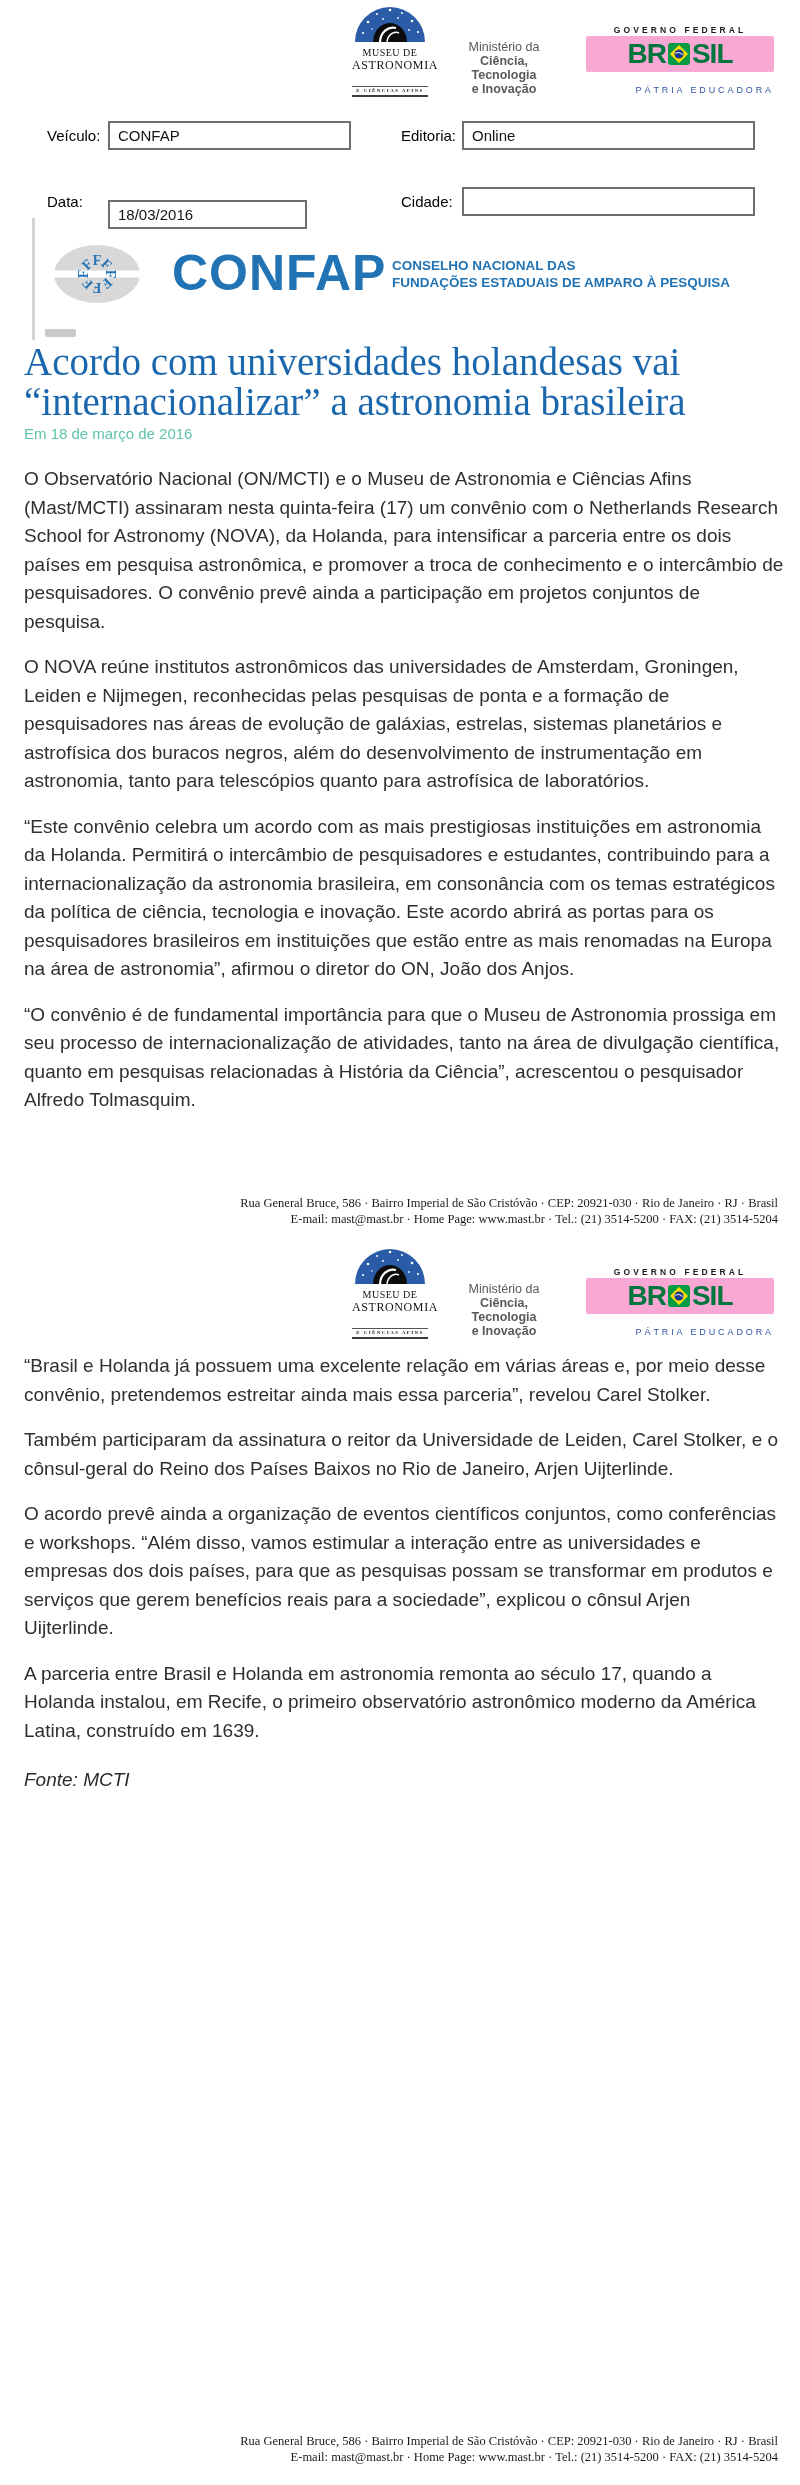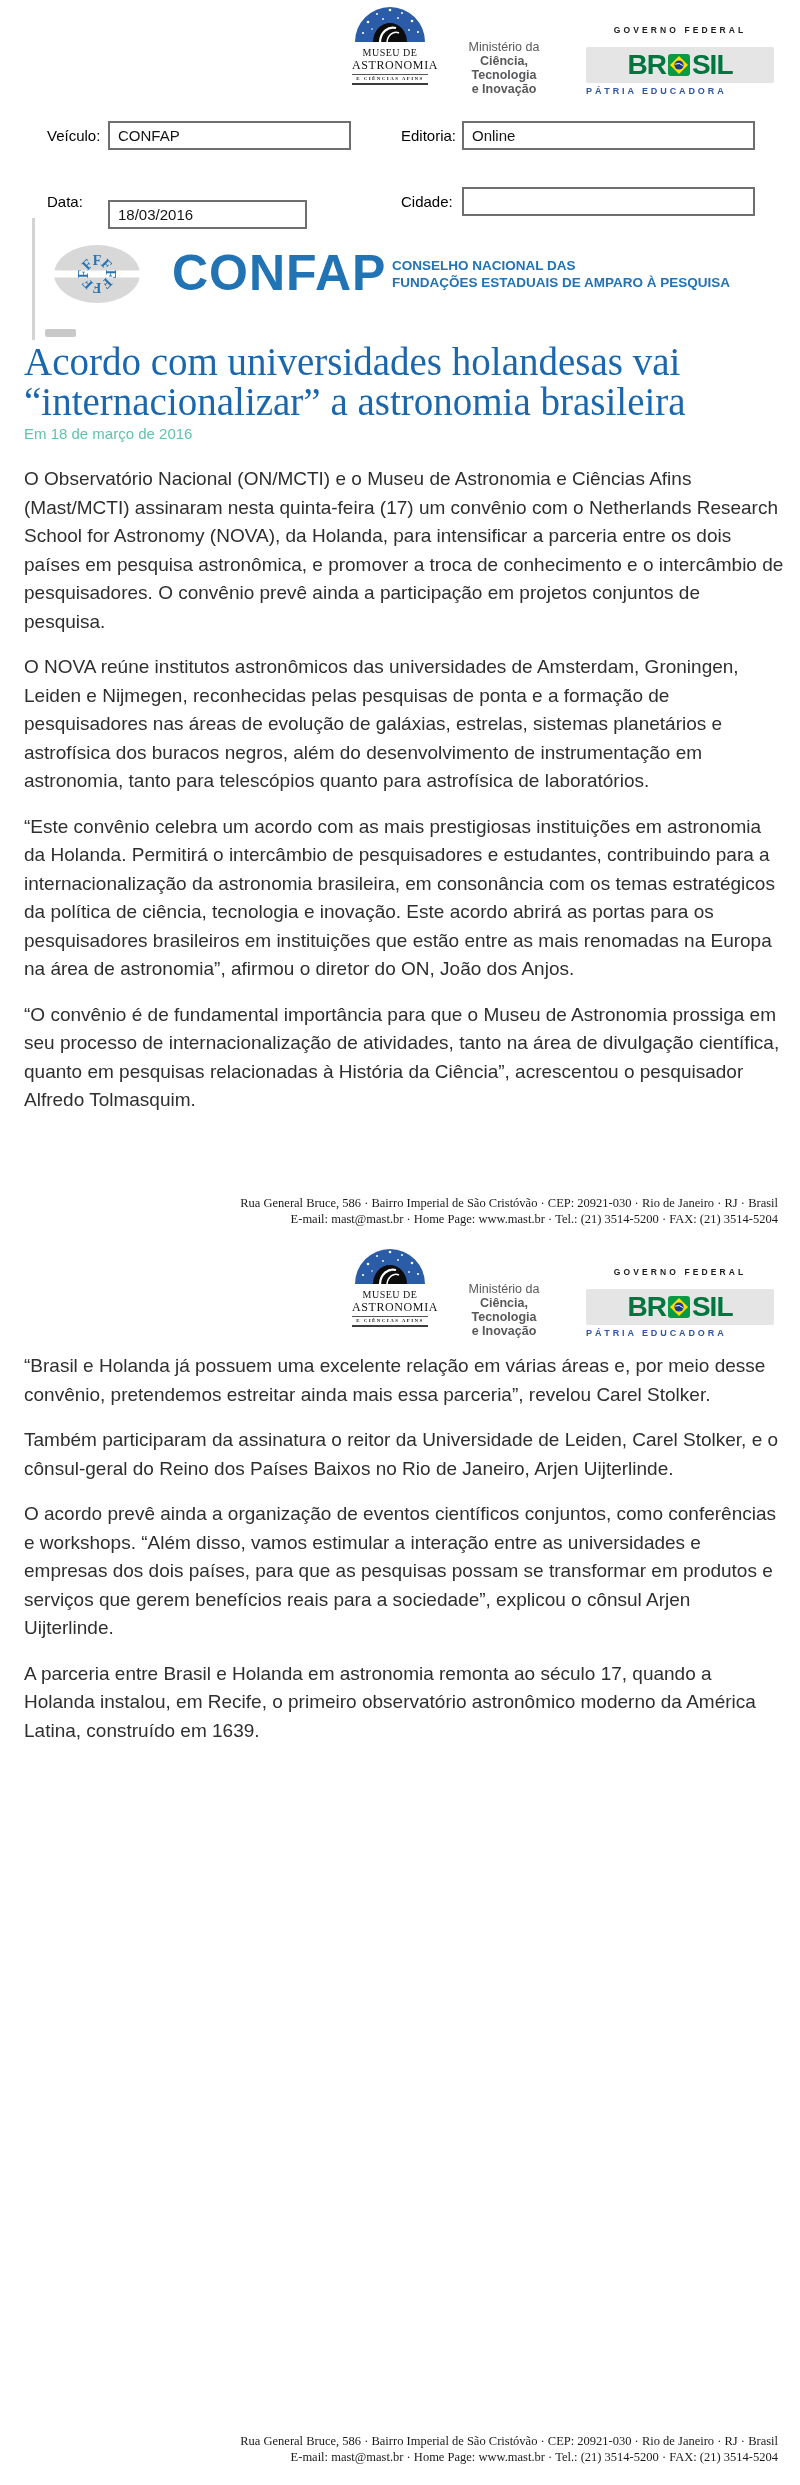"ASTRONOMIA" .mast-text2 { padding-bottom: 1px -> 13px }
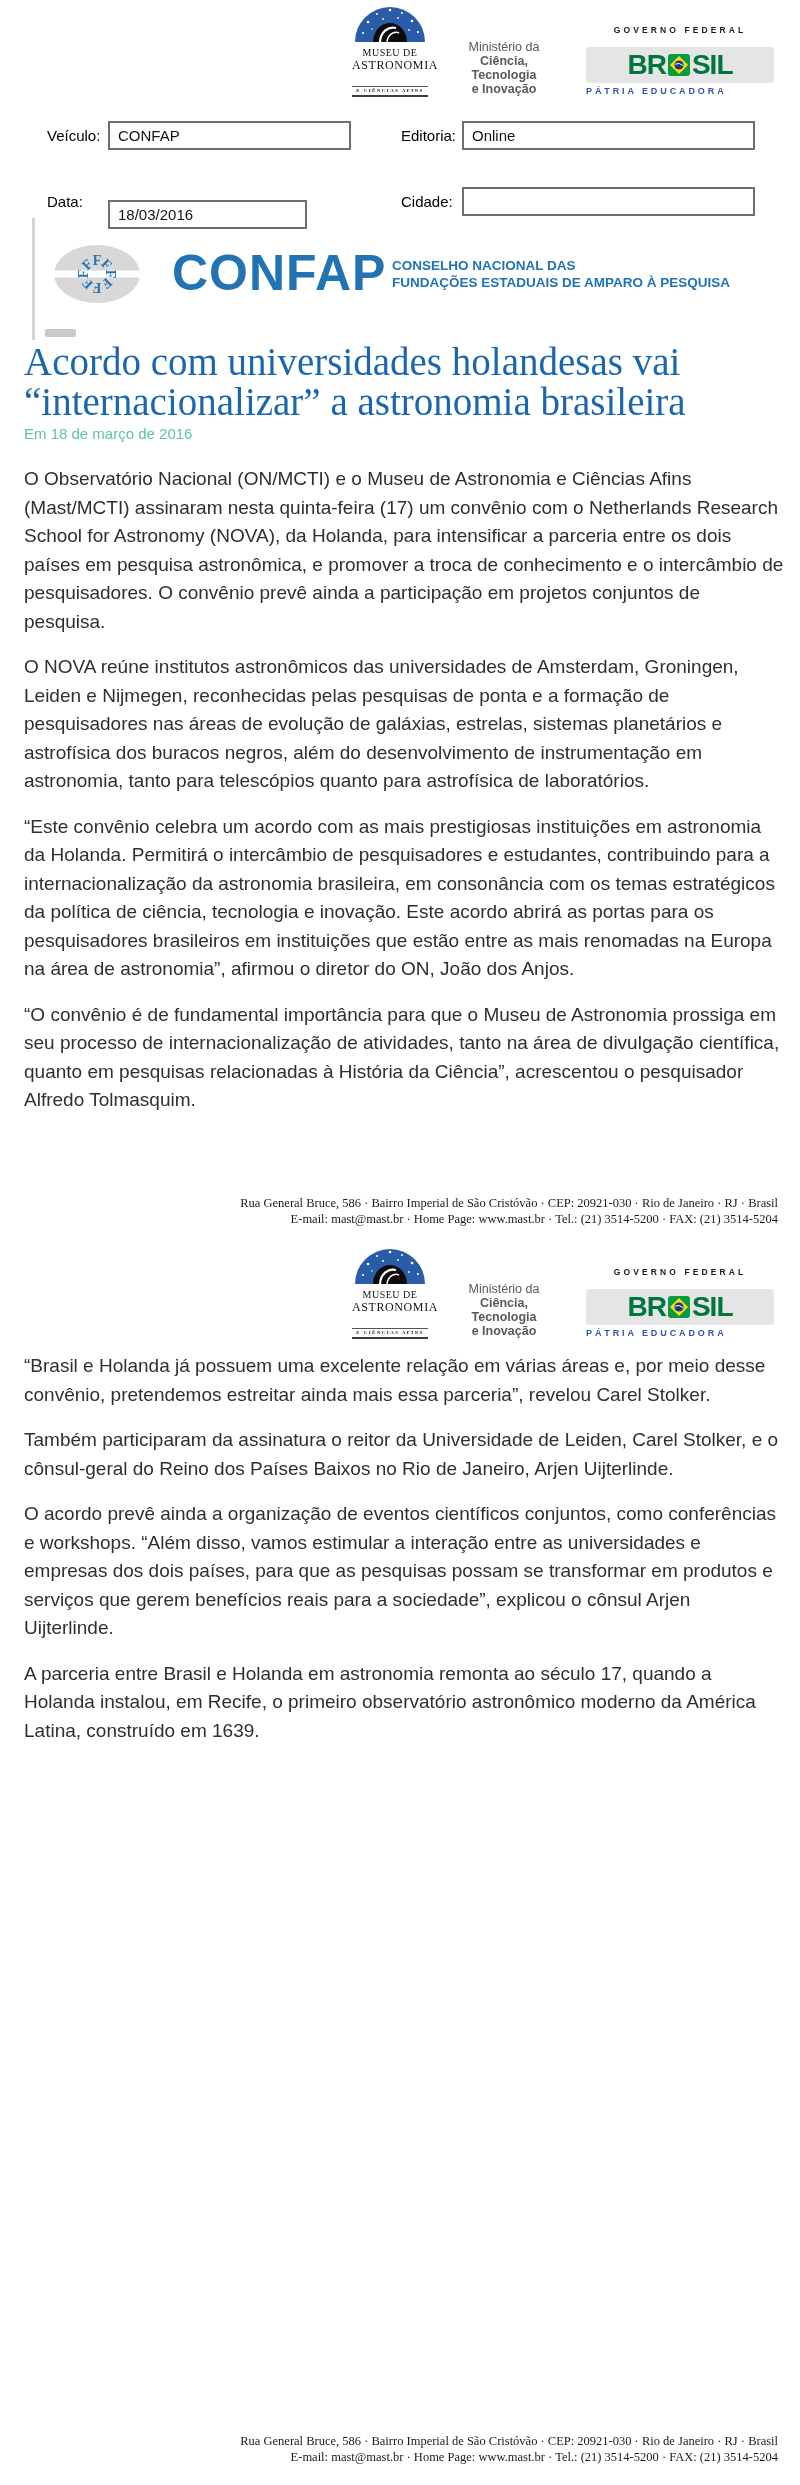"BR" .brasil-band { background: #e5e5e5 -> #f9a8d4; margin-top: 12px -> 1px }
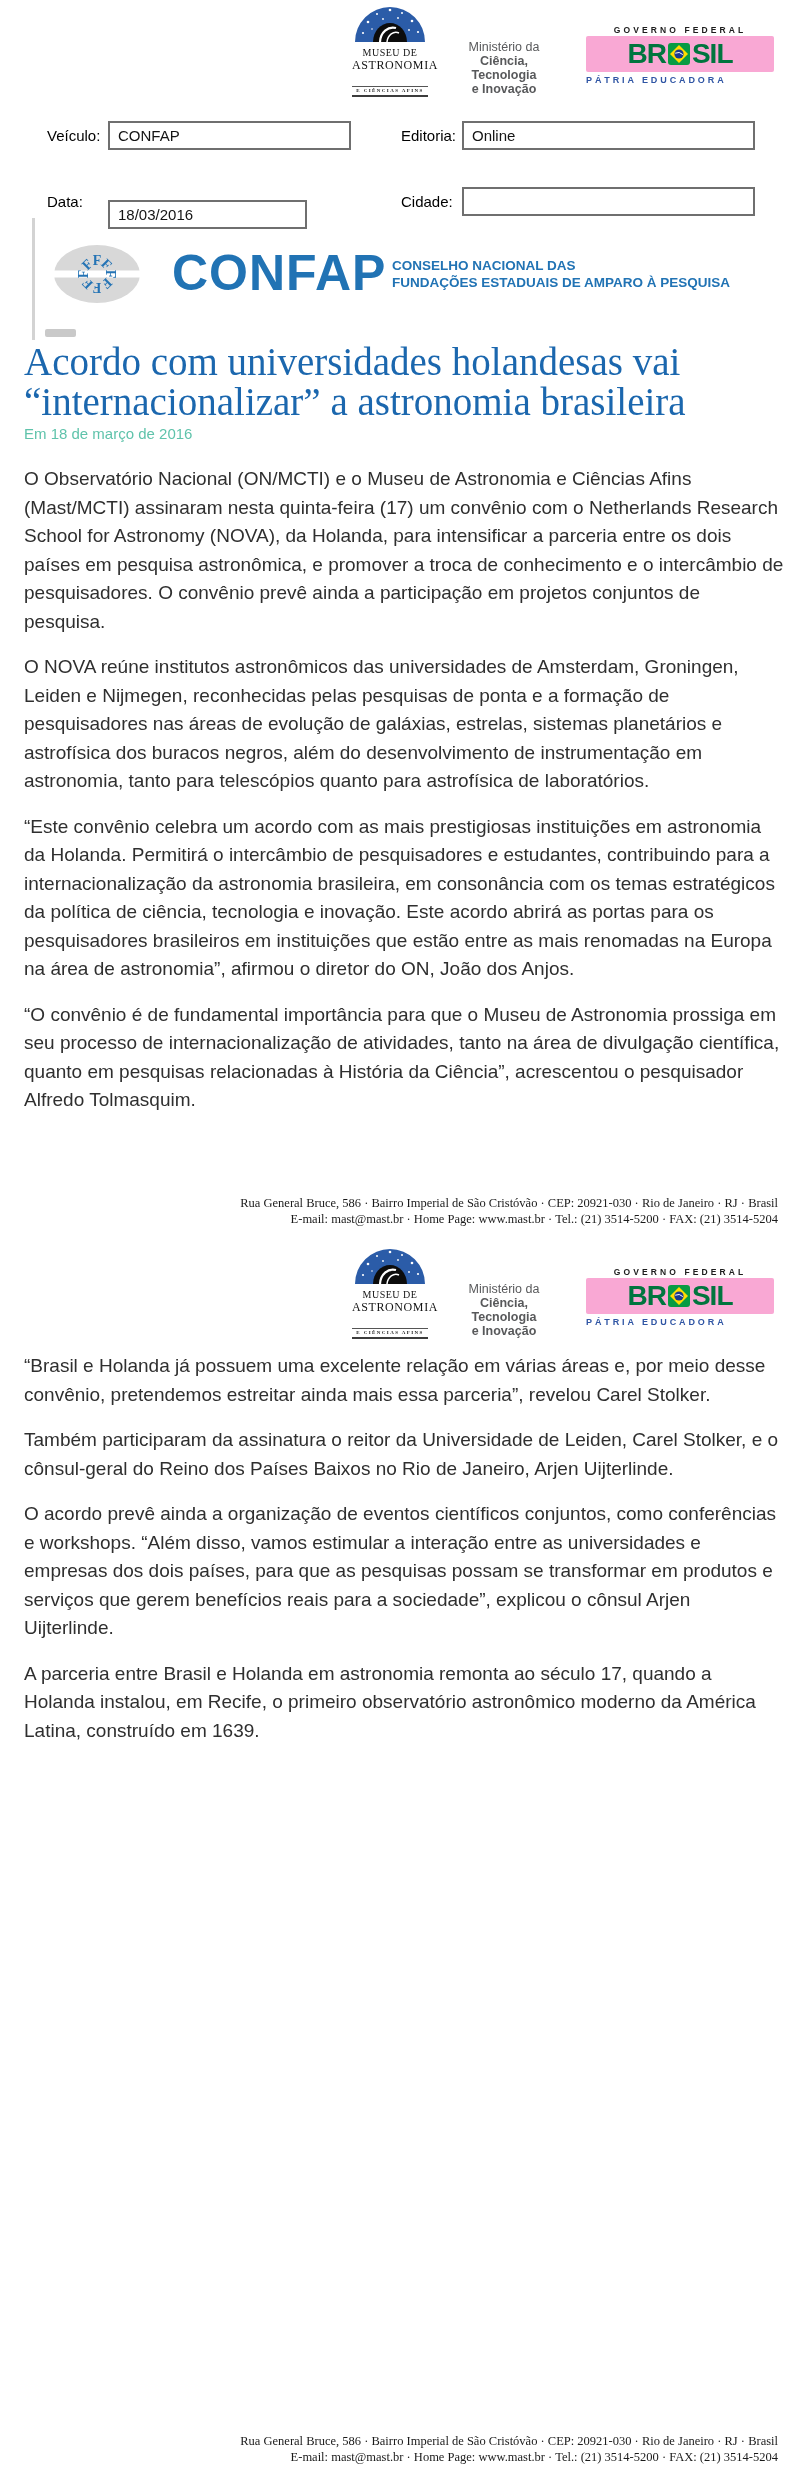"PÁTRIA EDUCADORA" .patria { font-weight: bold -> normal; margin-top: 3px -> 13px; text-align: left -> right }
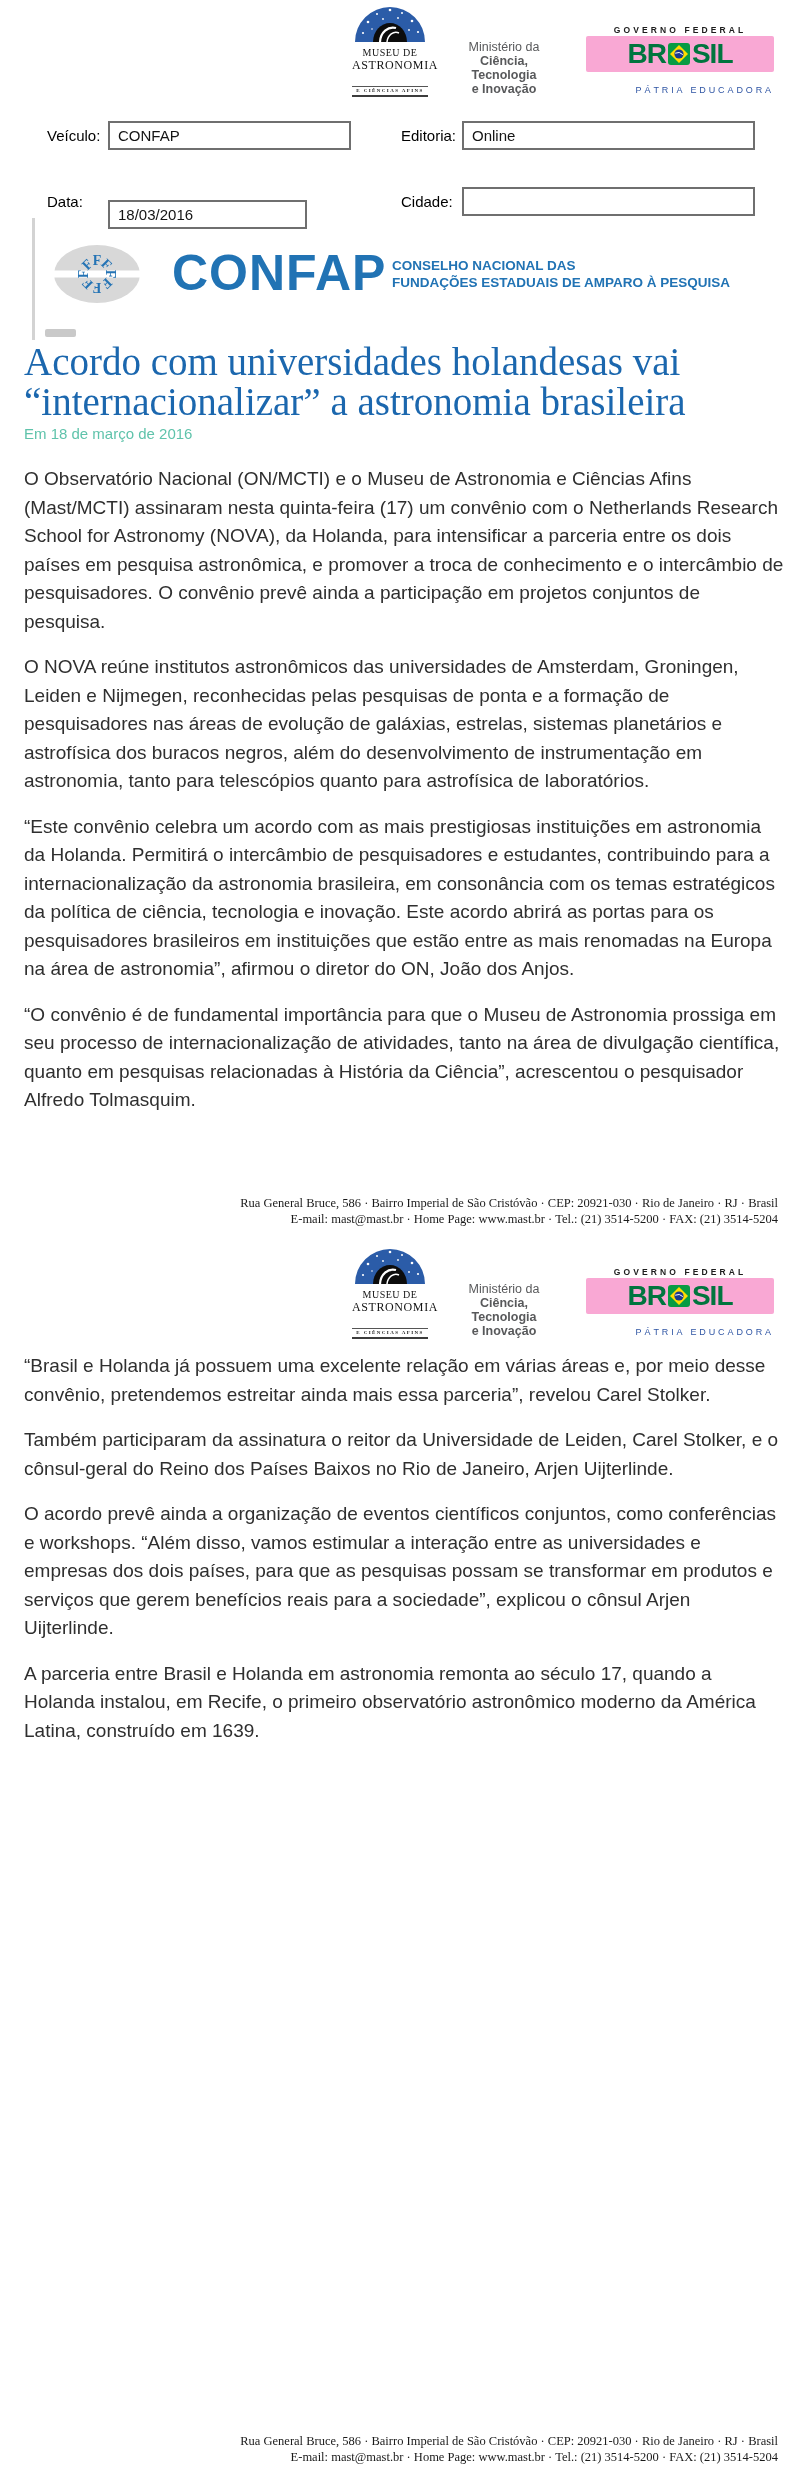"Fonte: MCTI" div.fonte { html: none -> <div>Fonte: MCTI</div> }
